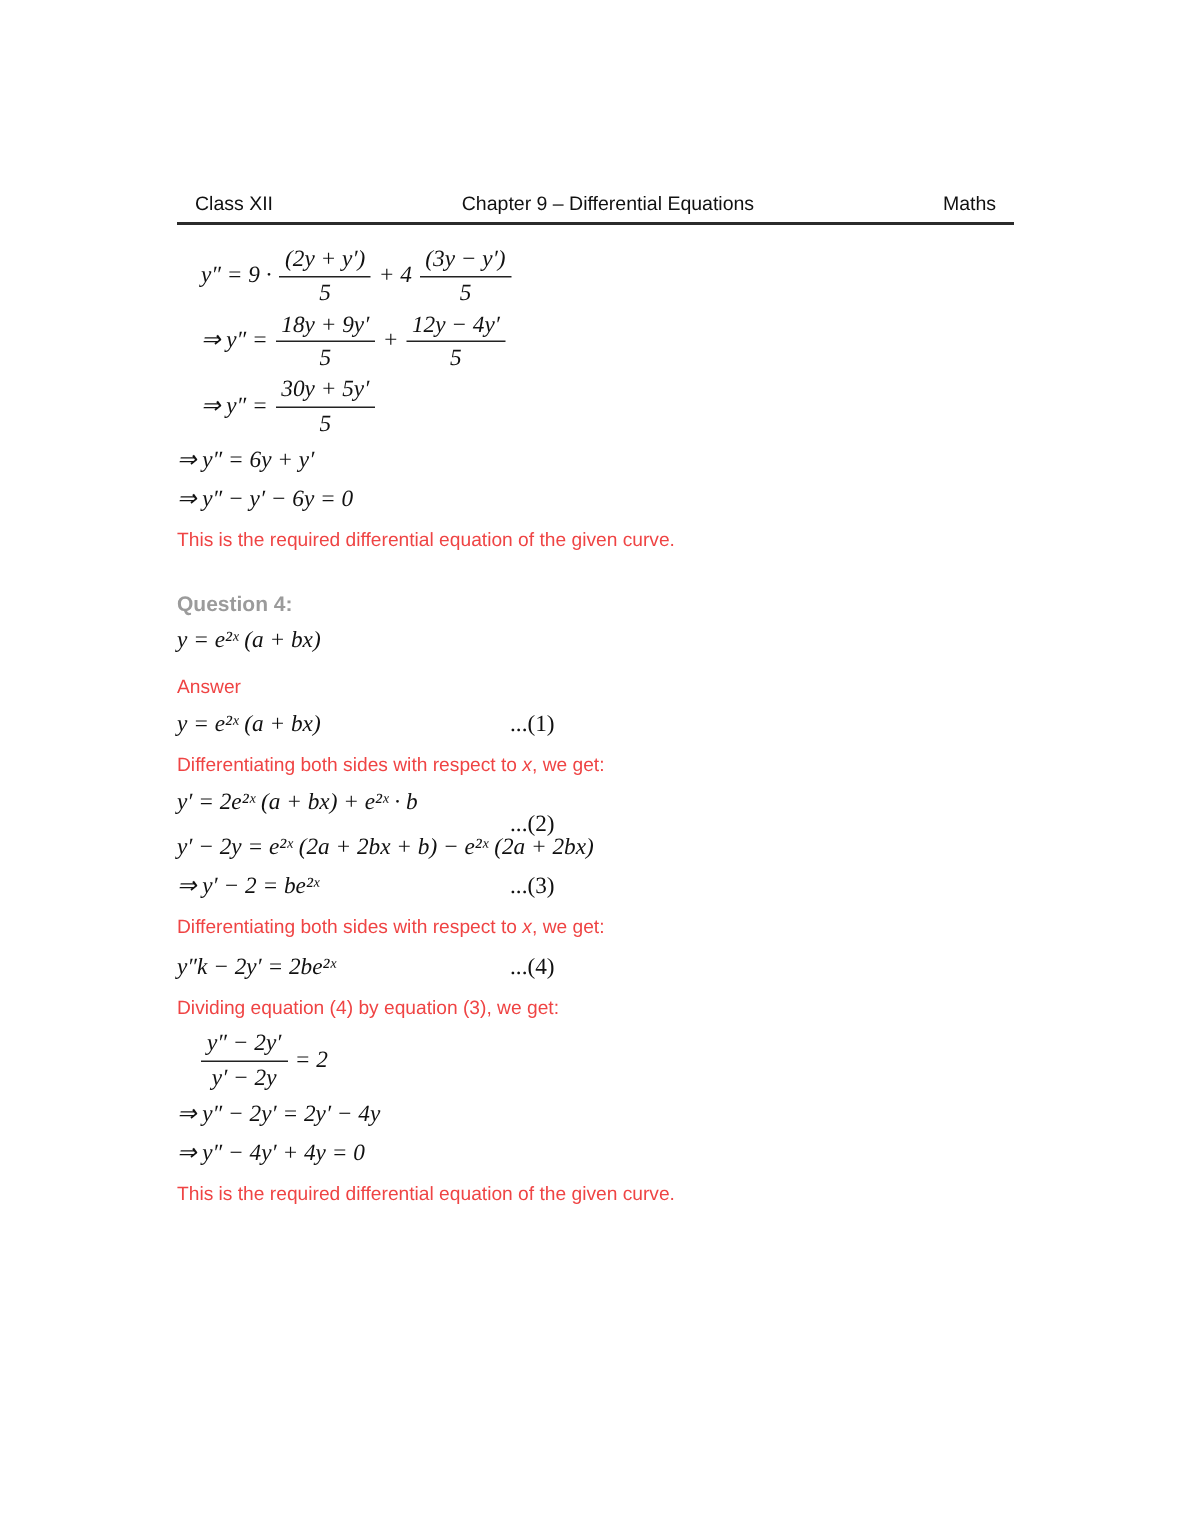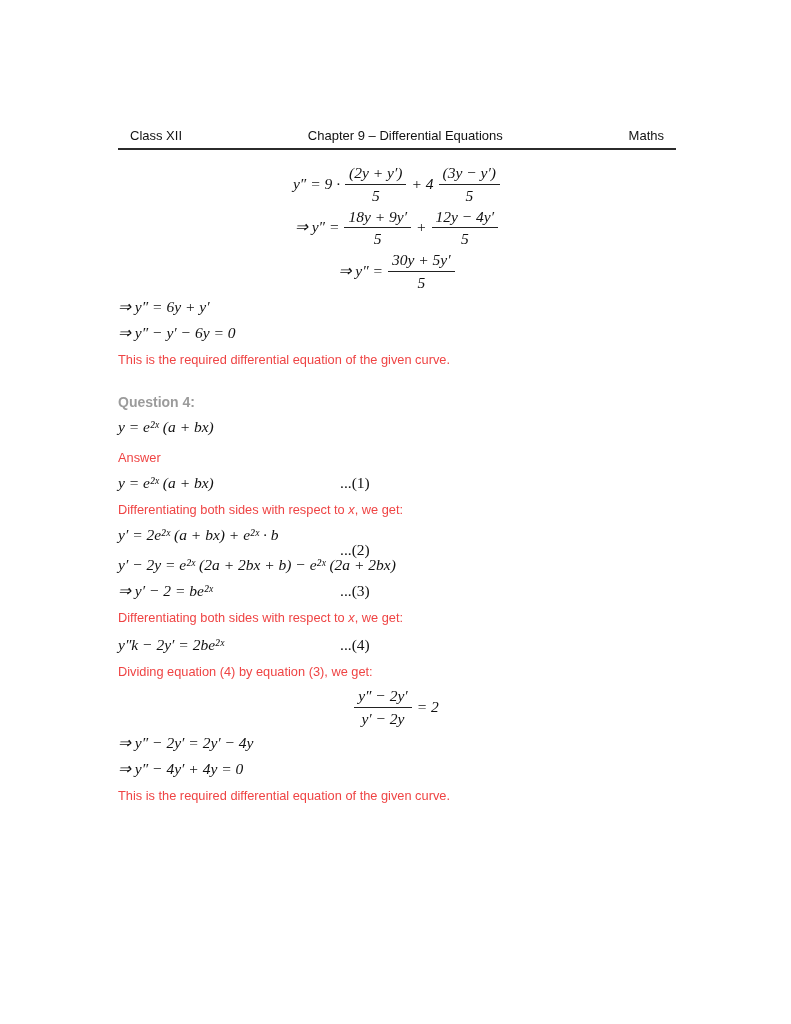"y″ = 9 ·" .fracline { justify-content: center -> none; margin: 2px 0 0 4px -> 2px 0 0 16px }
